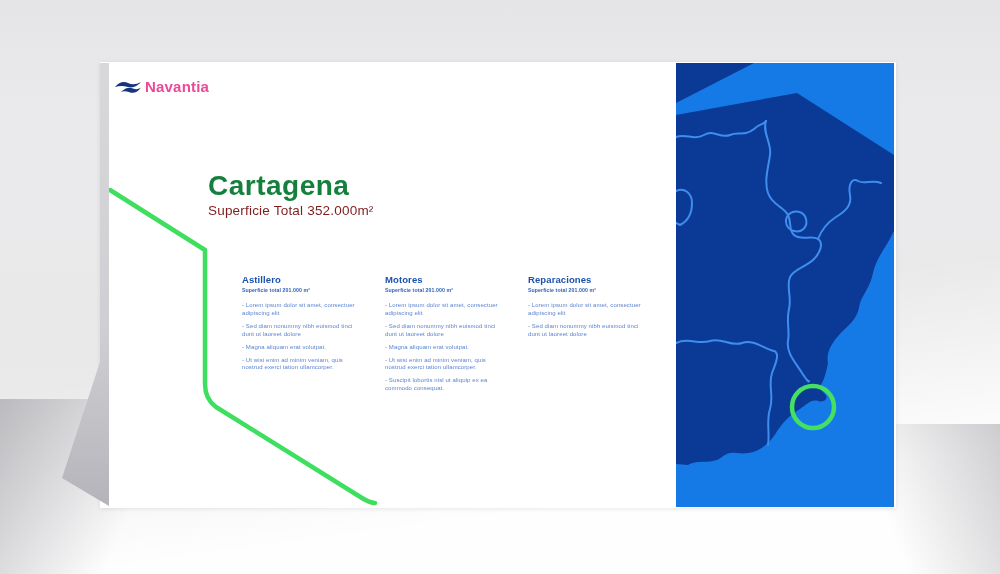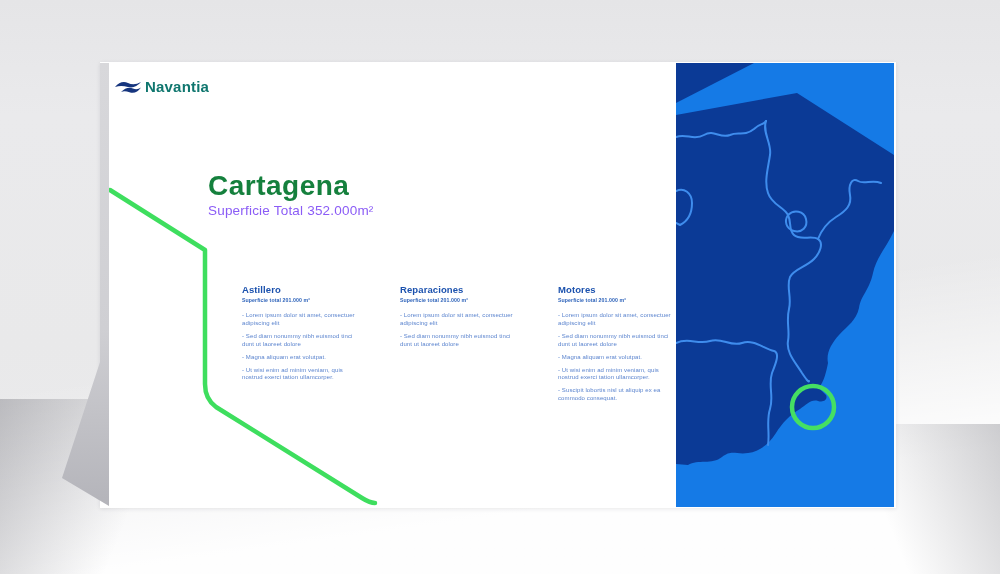"Navantia" .logo-text { color: #0f766e -> #ec4899 }
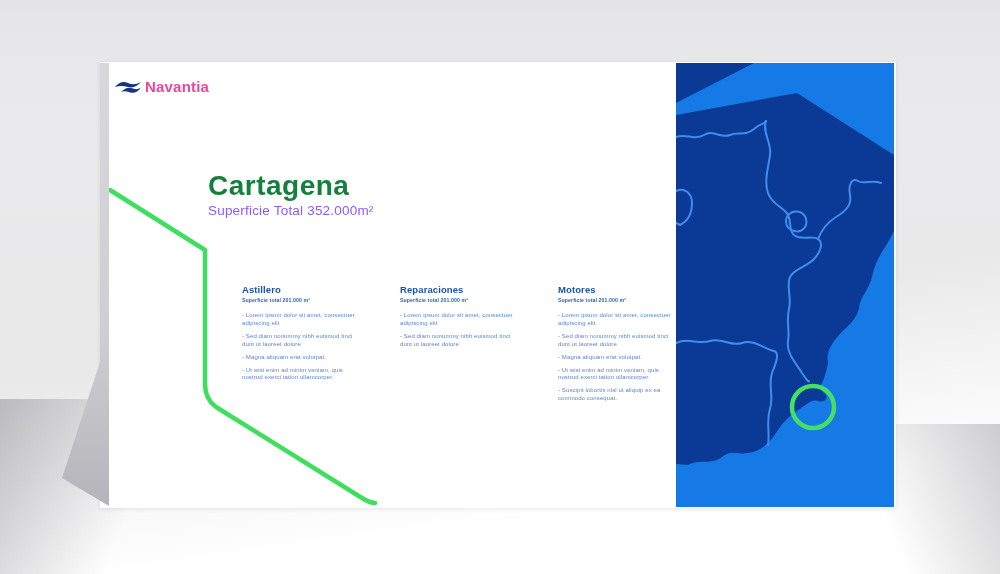"Superficie Total 352.000m²" .subtitle { color: #8b5cf6 -> #7f1d1d }
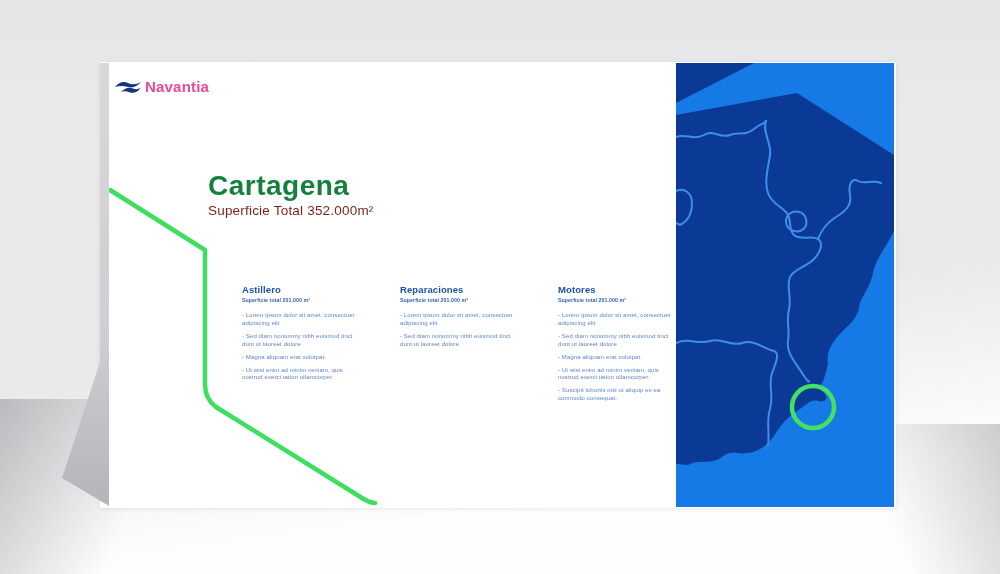"Astillero" .columns { gap: 39px -> 24px; top: 222px -> 212px }
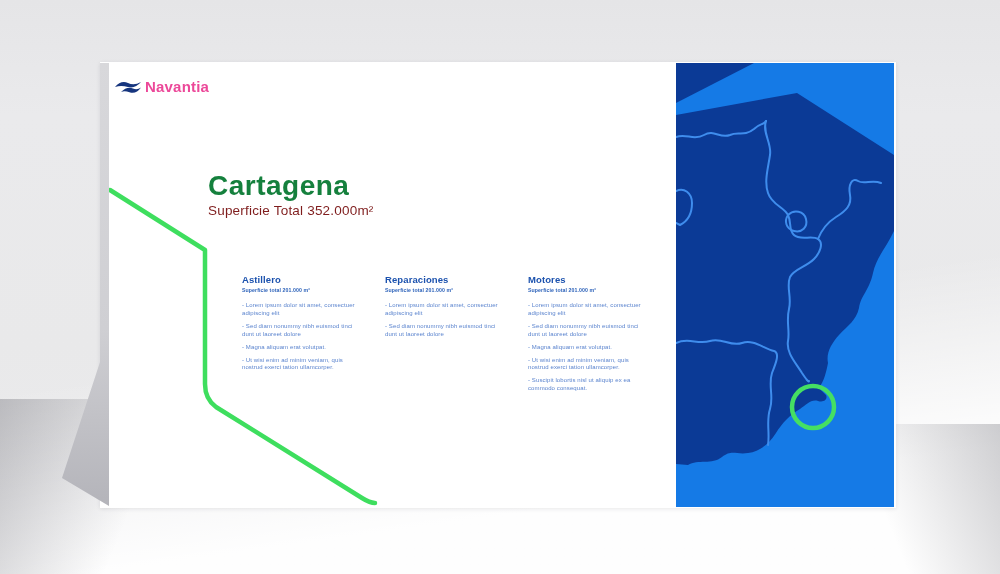"Reparaciones" div.col { order: before "Motores" -> after "Motores" }
